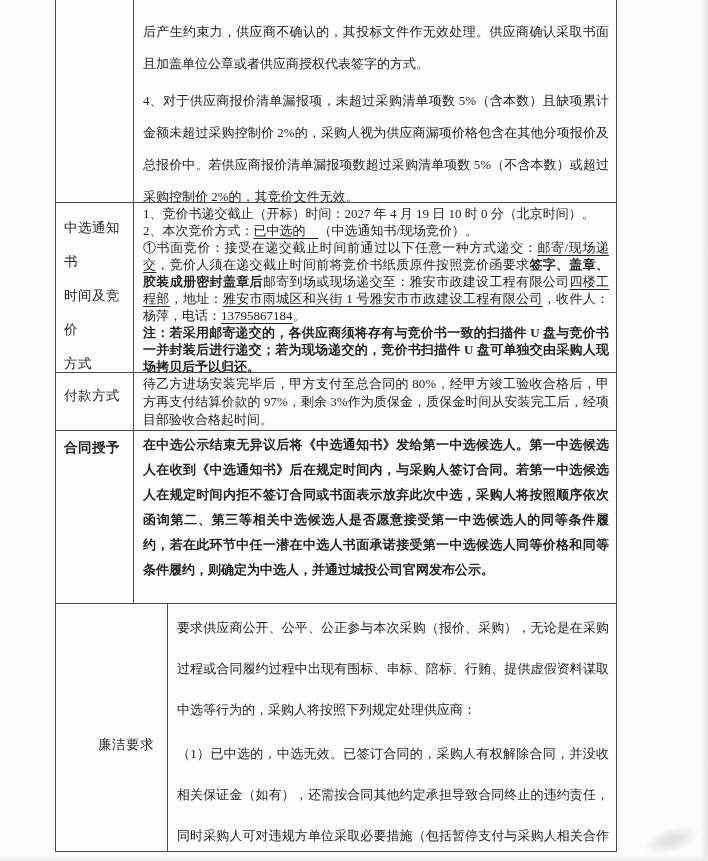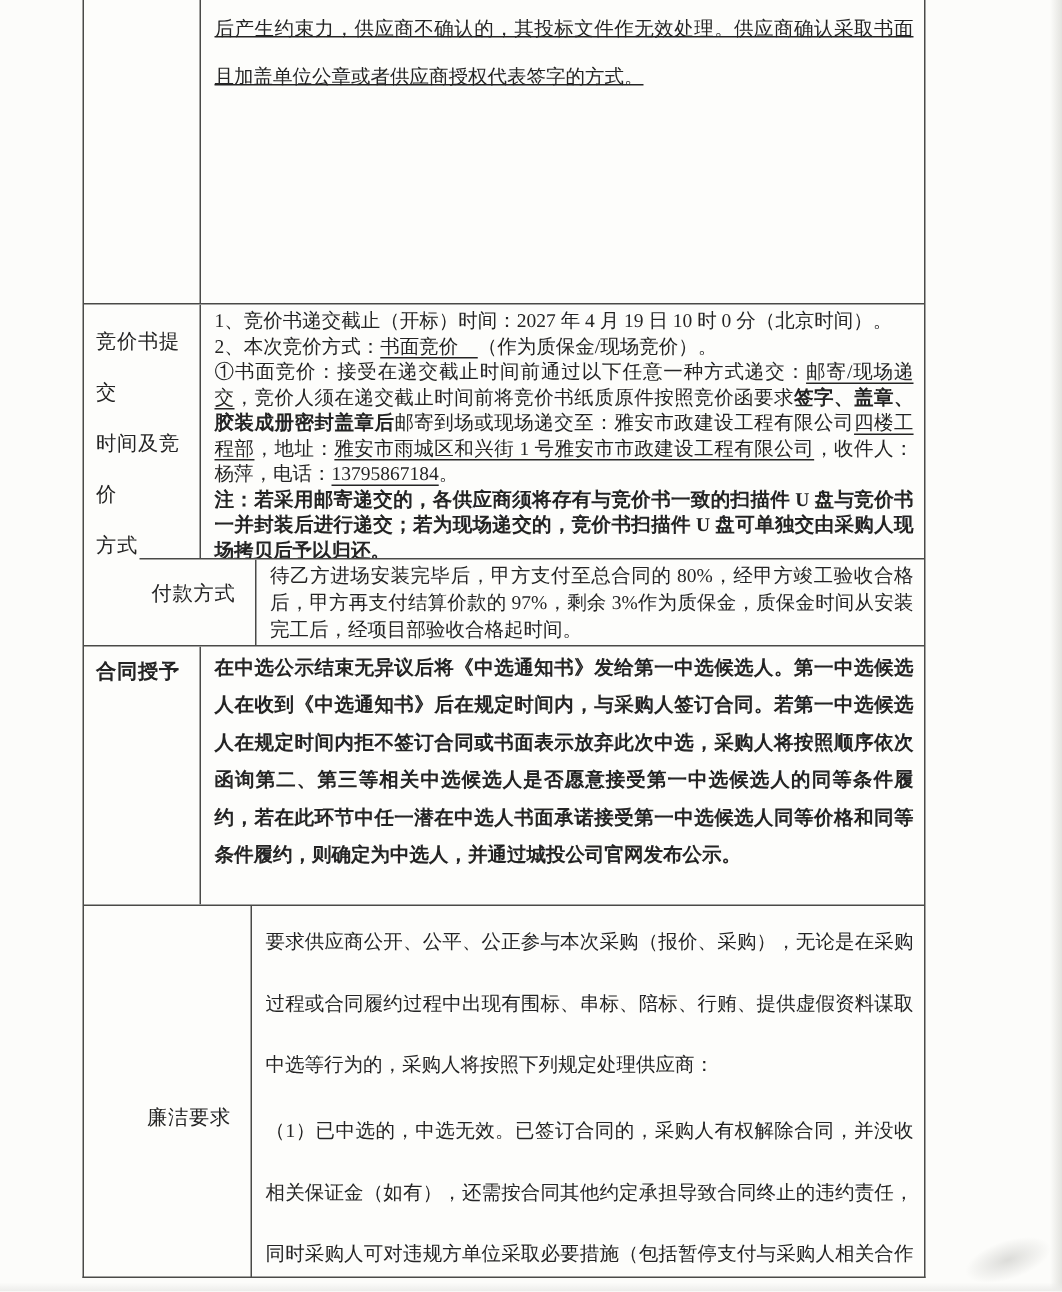"后产生约束力，供应商不确认的，其投标文件作无效处理。供应商确认采取书面且加盖单位" [data-row-id="prev-continuation"] .ccell { padding-top: 3px -> 16px; text-decoration: underline -> none }
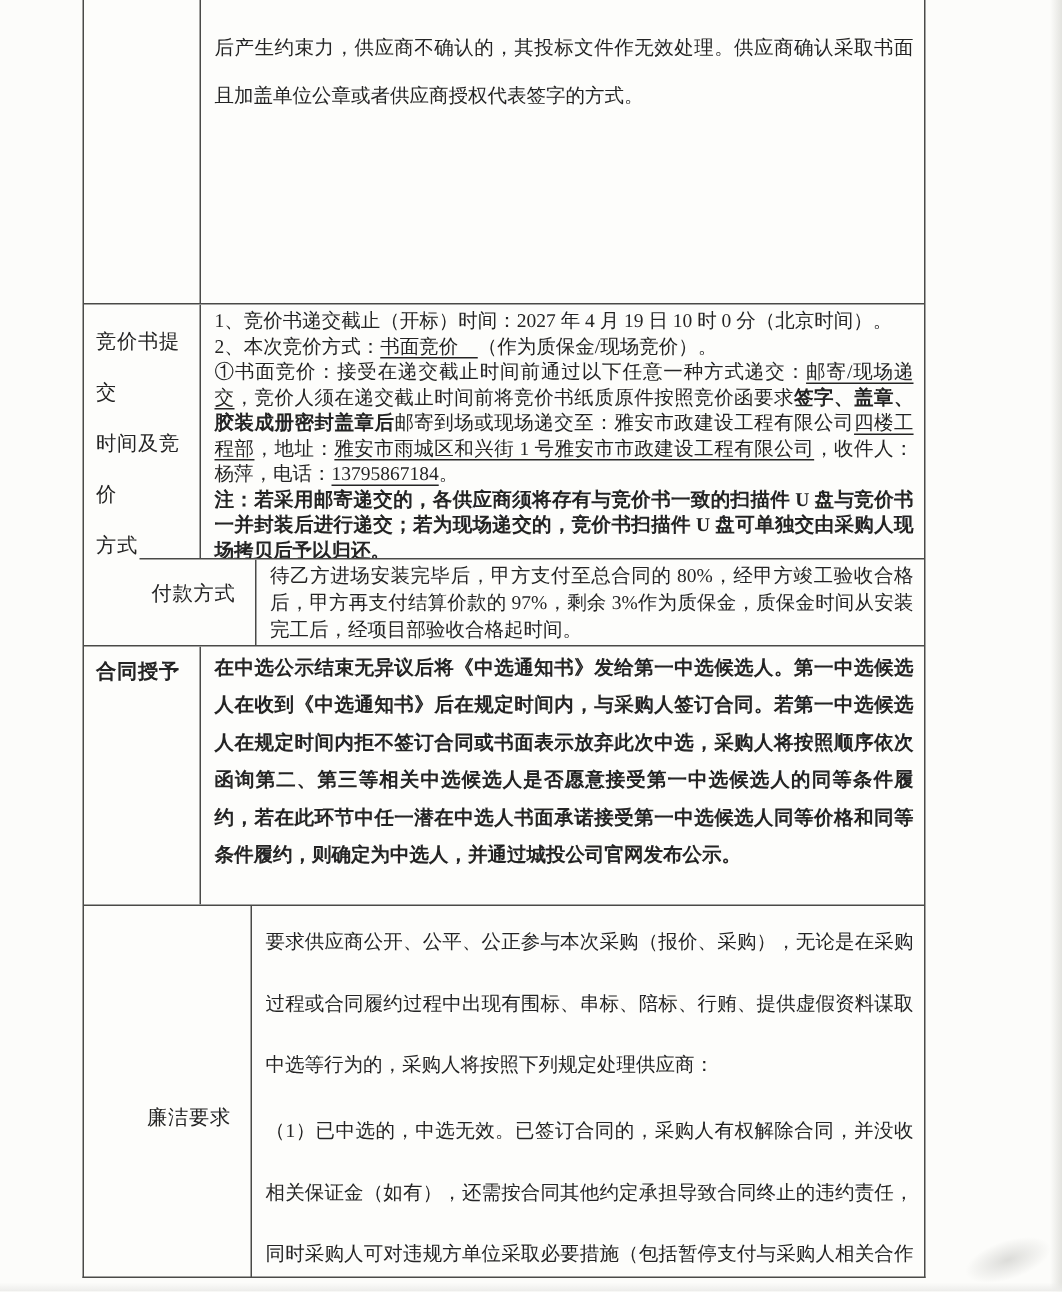"4、对于供应商报价清单漏报项，未超过采购清单项数" p { html: none -> <p><span>4、对于供应商报价清单漏报项，未超过采购清单项数 5%（含本数）且缺项累计金额未超过采购控制价 2%的，采购人视为供应商漏项价格包含在其他分项报价及总报价中。若供应商报价清单漏报项数超过采购清单项数 5%（不含本数）或超过采购控制价 2%的，其竞价文件无效。</span></p> }
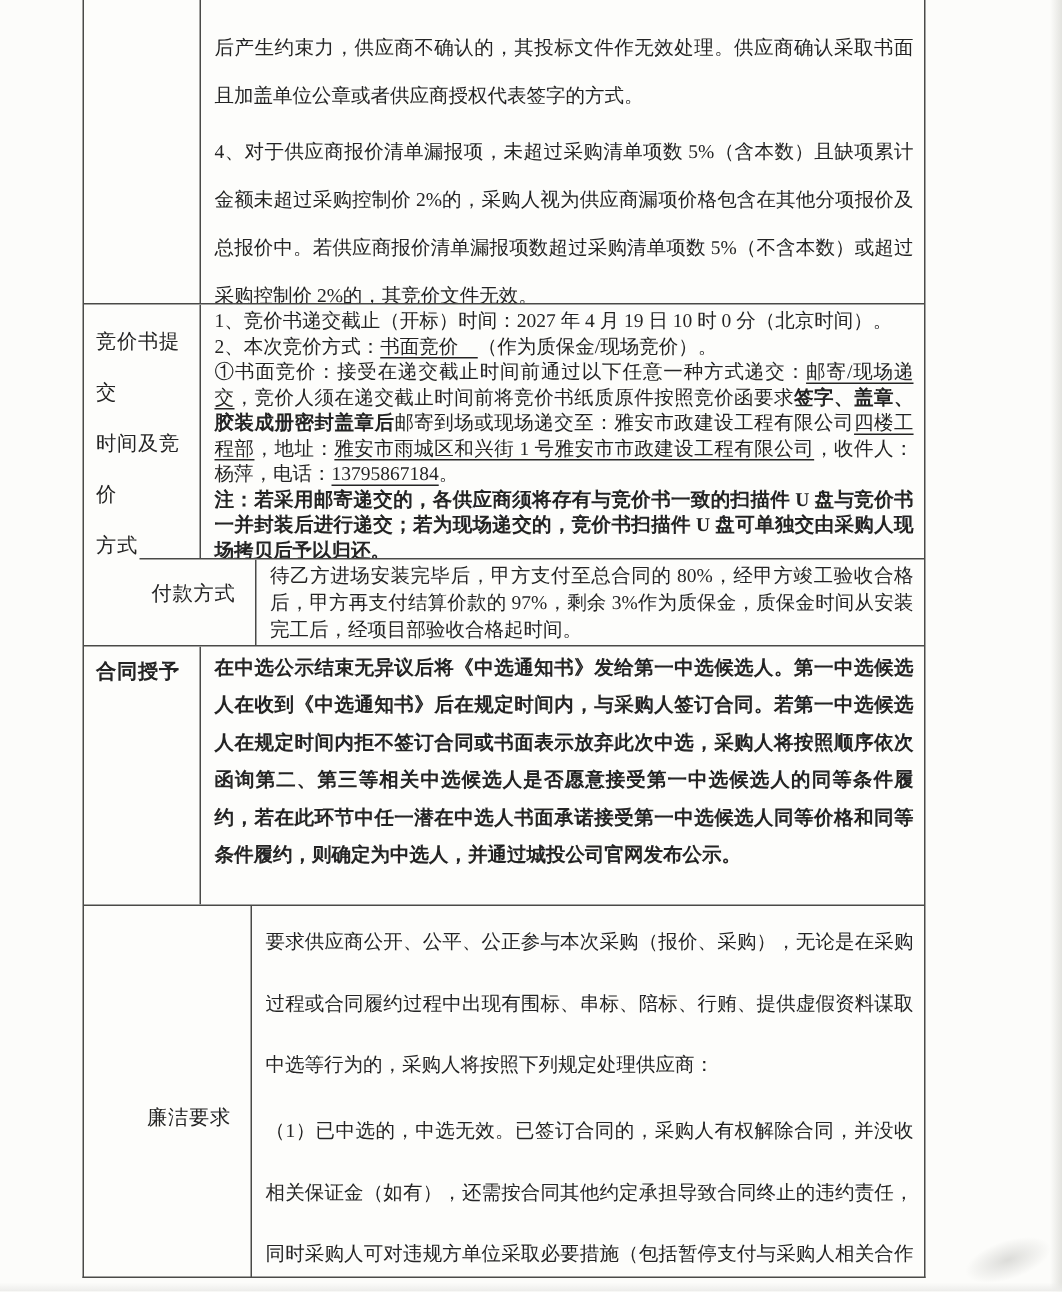"竞价书提交" span.lline { text: 竞价书提交 -> 中选通知书 }
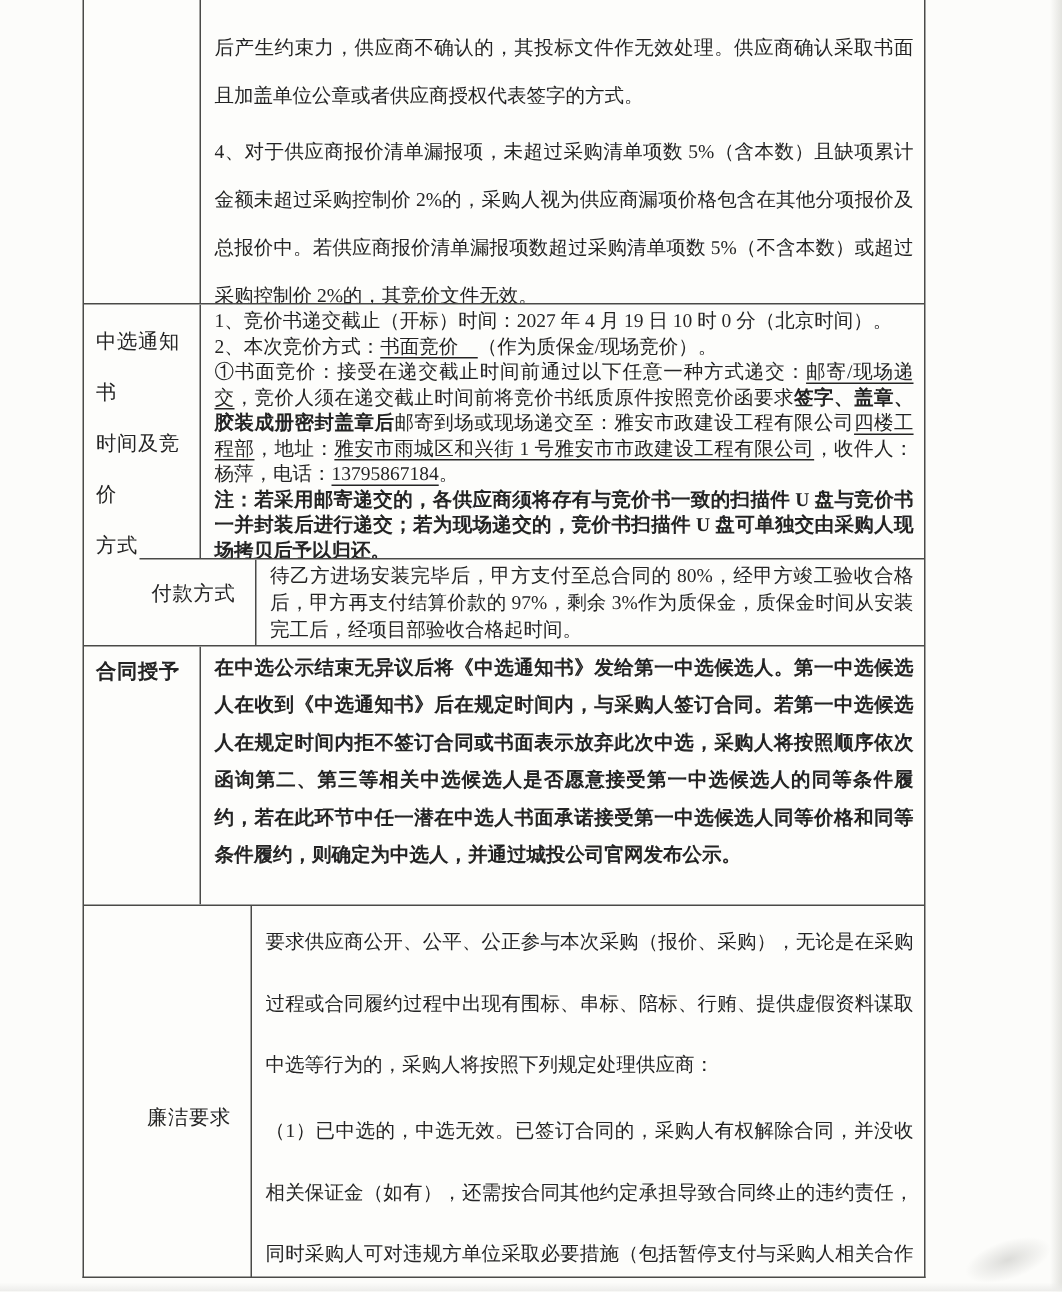"书面竞价" span.seg-u { text: 书面竞价 -> 已中选的 }
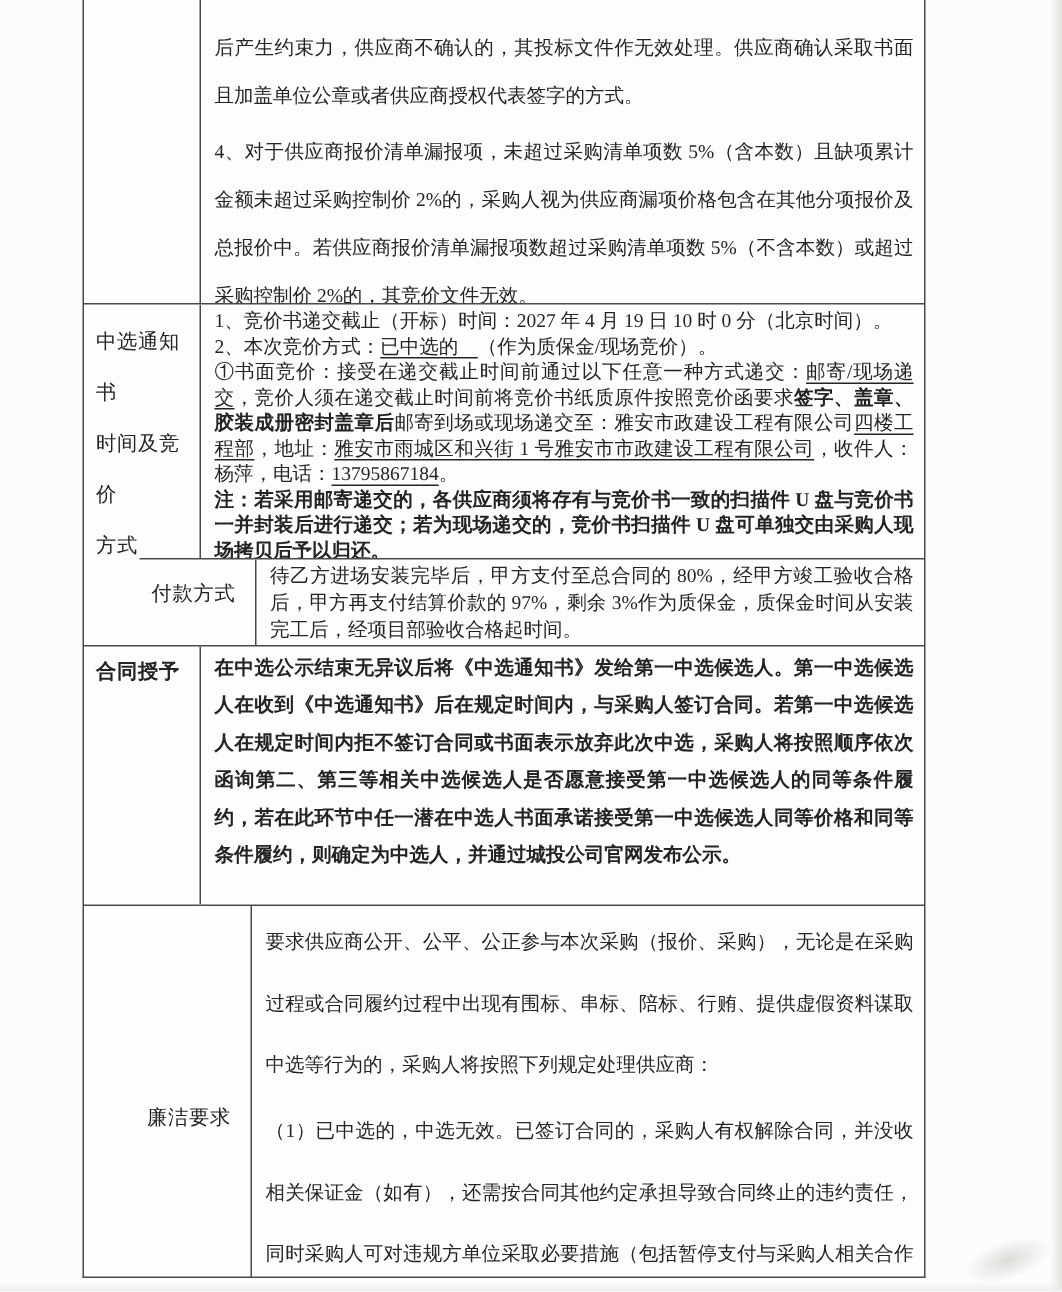"（作为质保金/现场竞价）。" span { text: 作为质保金/ -> 中选通知书/ }
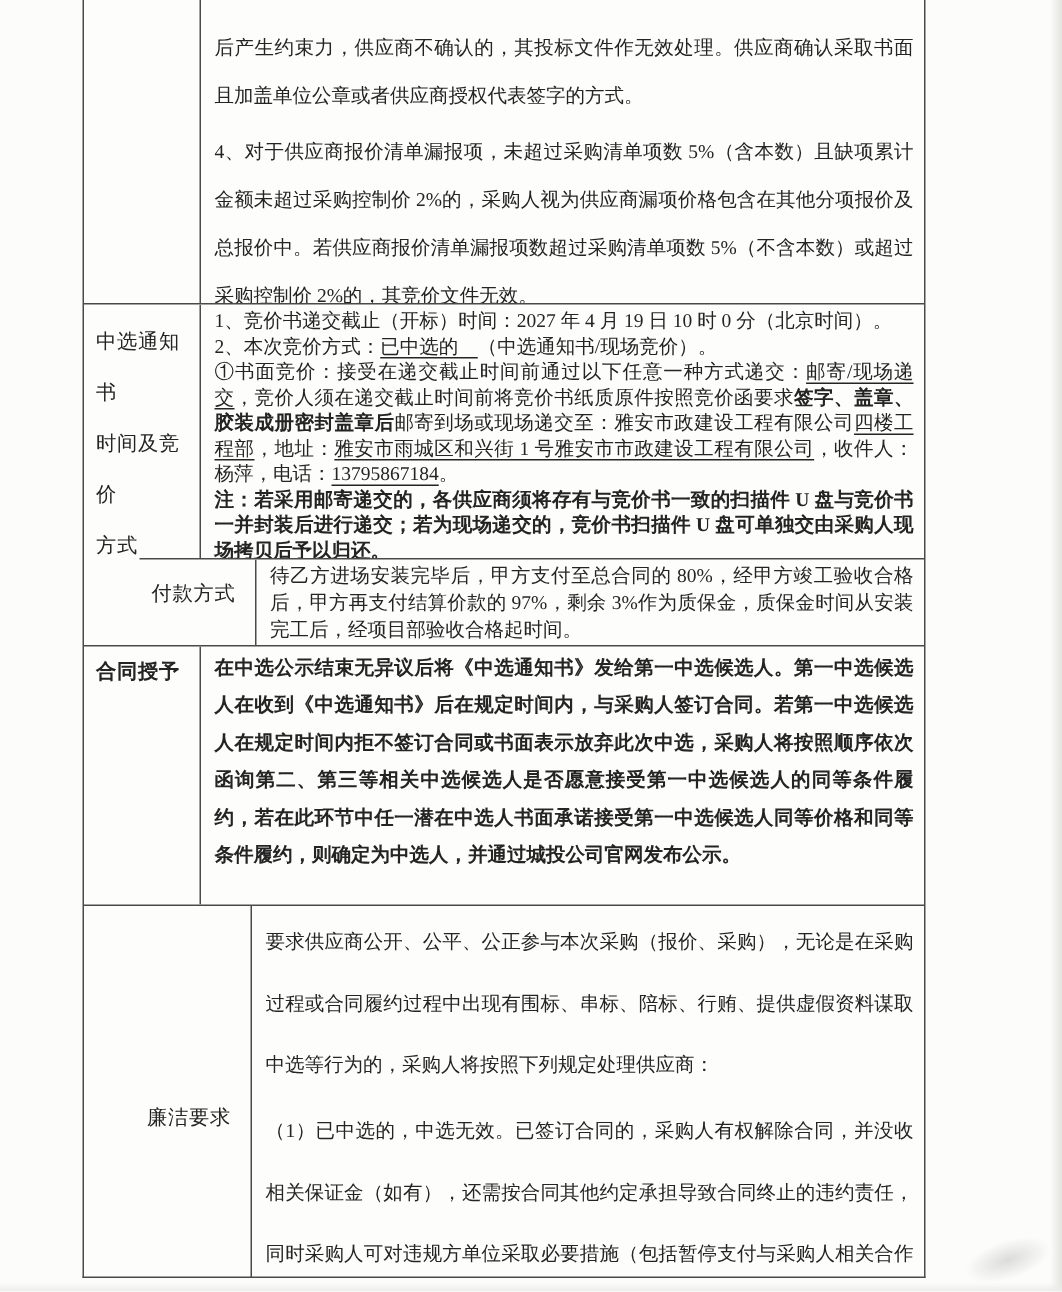"付款方式" [data-row-id="payment"] { margin-left: 37px -> none }
